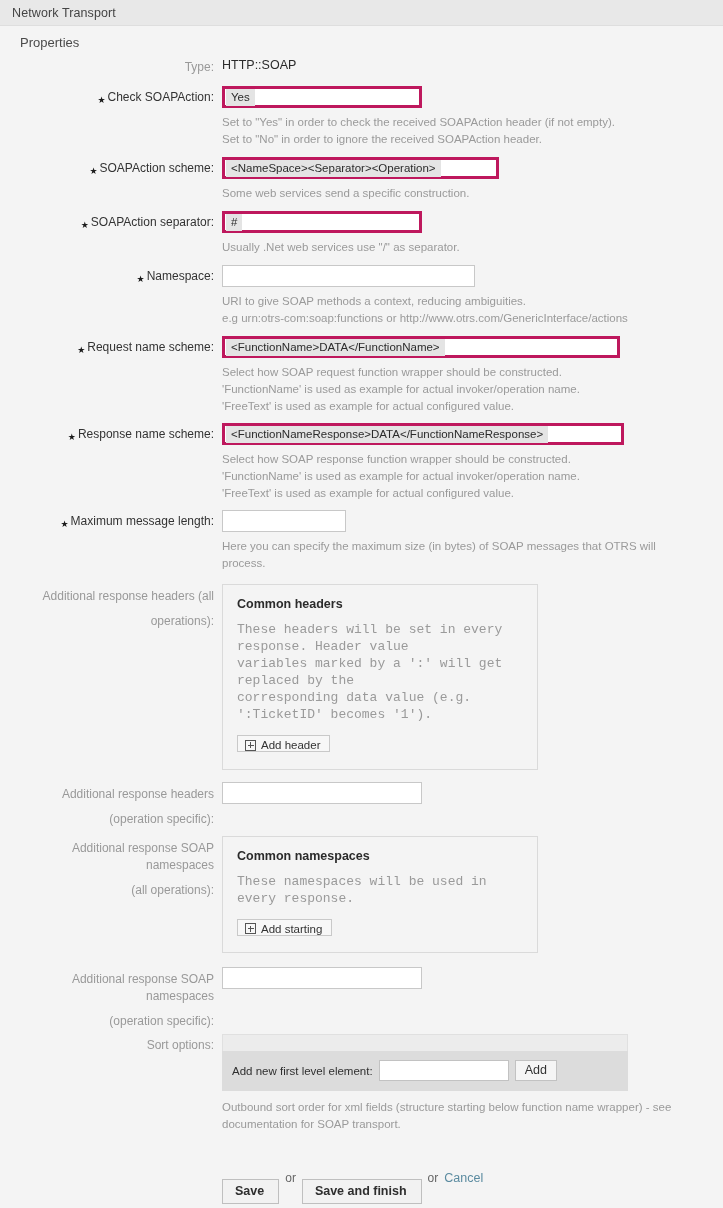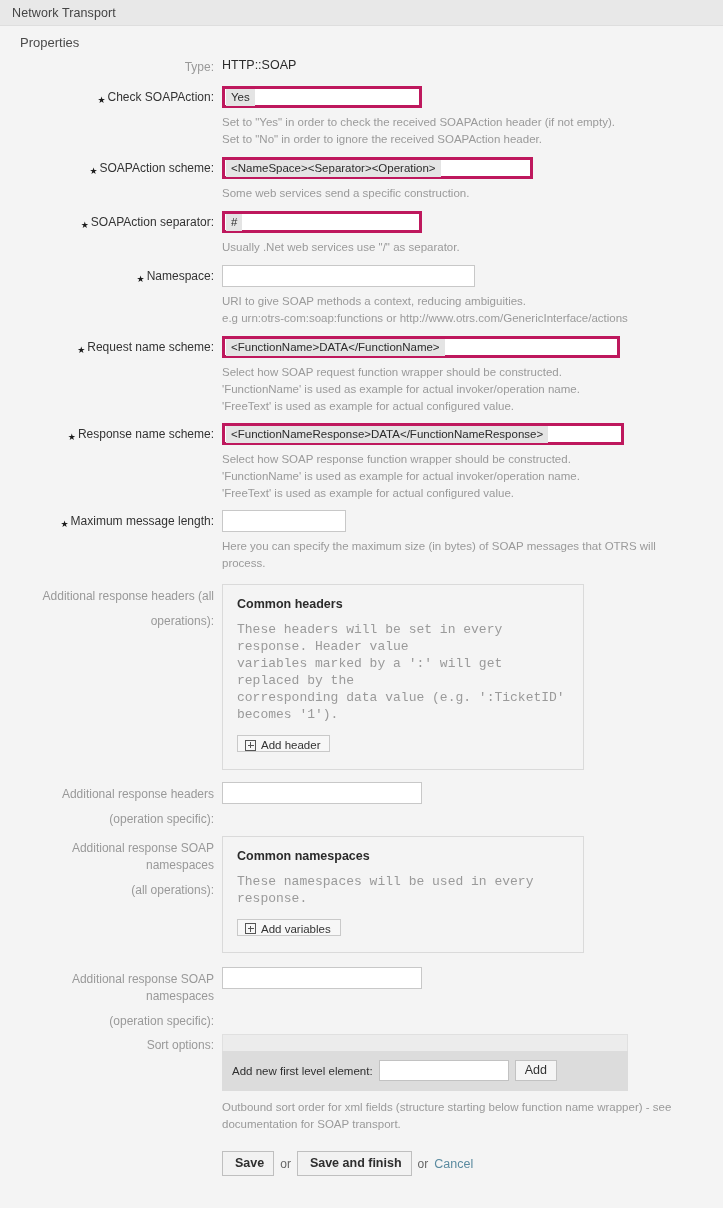"<NameSpace><Separator><Operation>" div.select-box { width: 311px -> 277px }
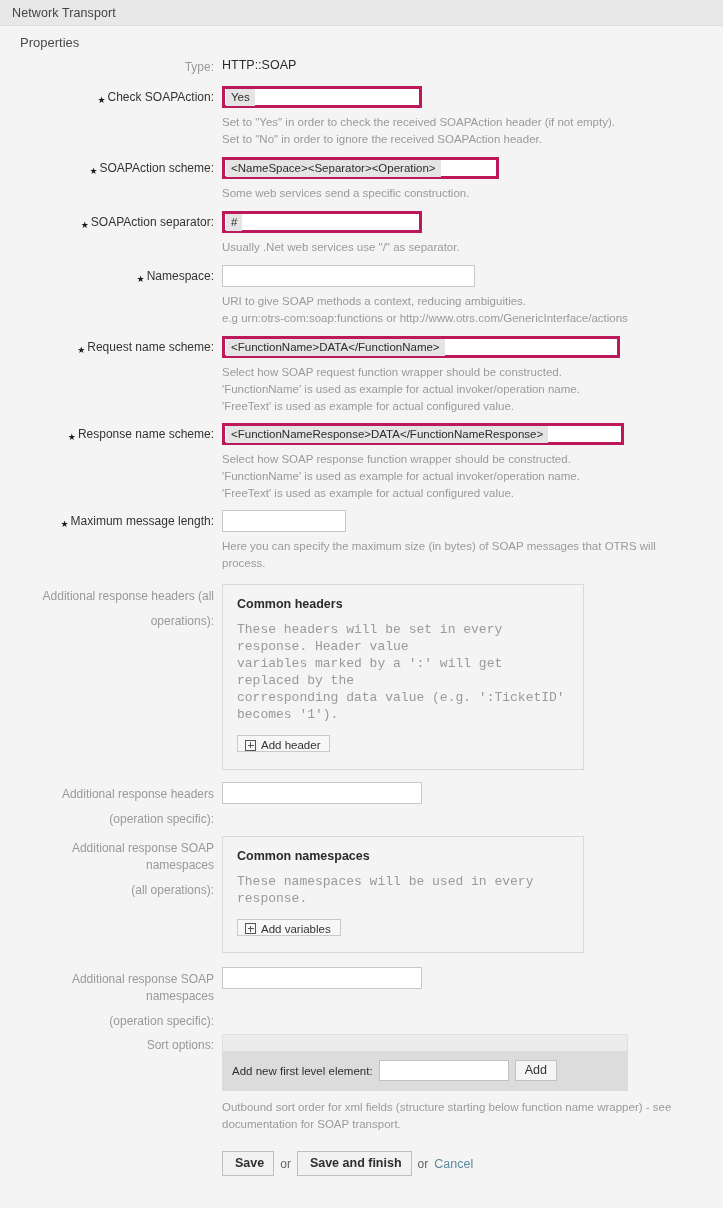"Common headers" .panel { width: 362px -> 316px }
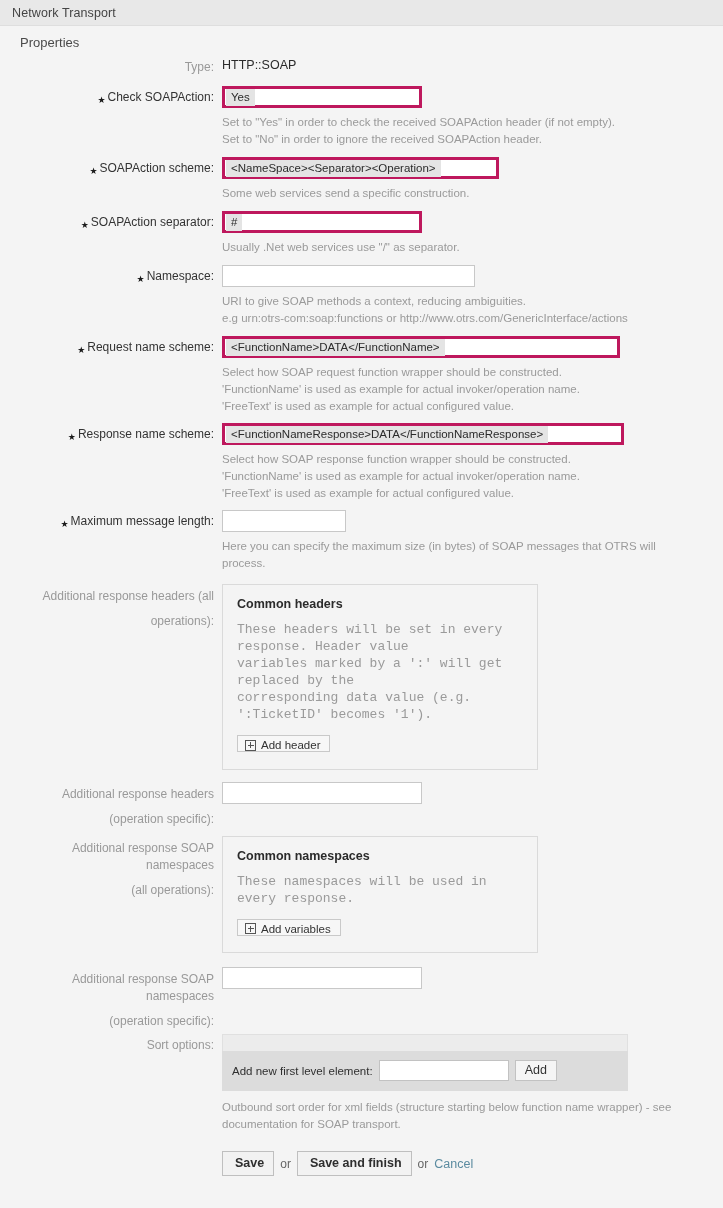"Add variables" span { text: variables -> starting }
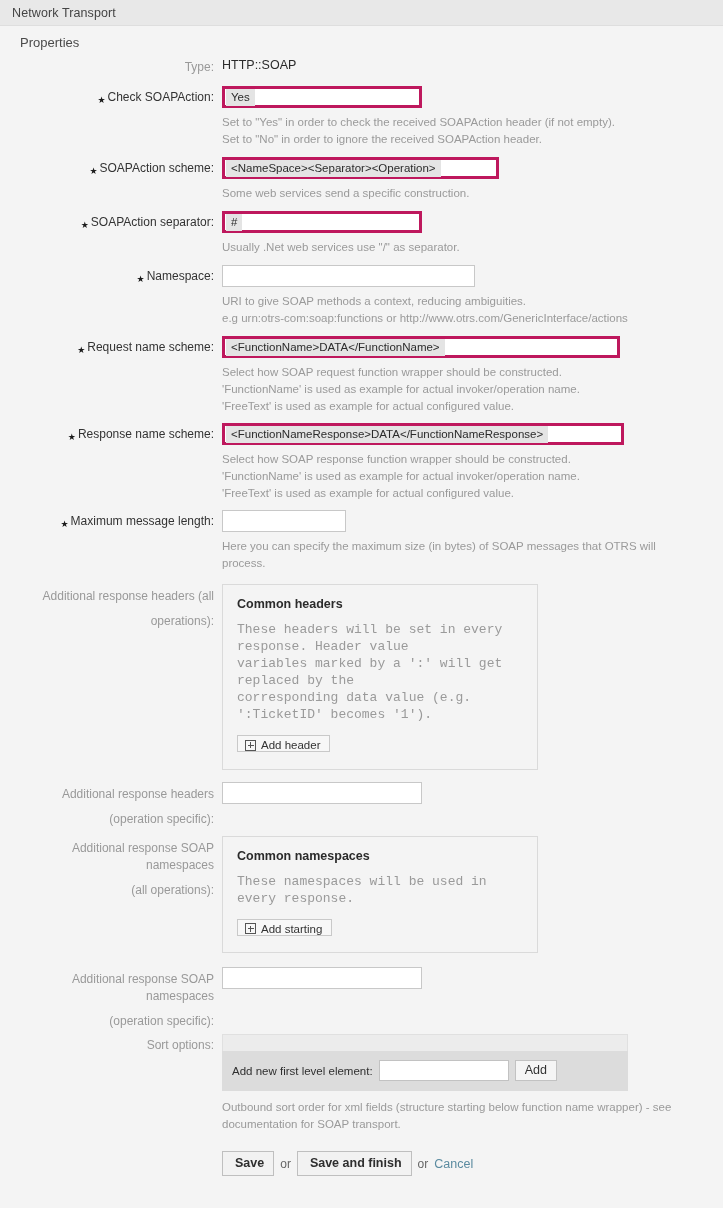"Save" .btn-primary { margin-top: none -> 28px; padding: 4px 9px 5px 12px -> 4px 14px 5px 12px }
